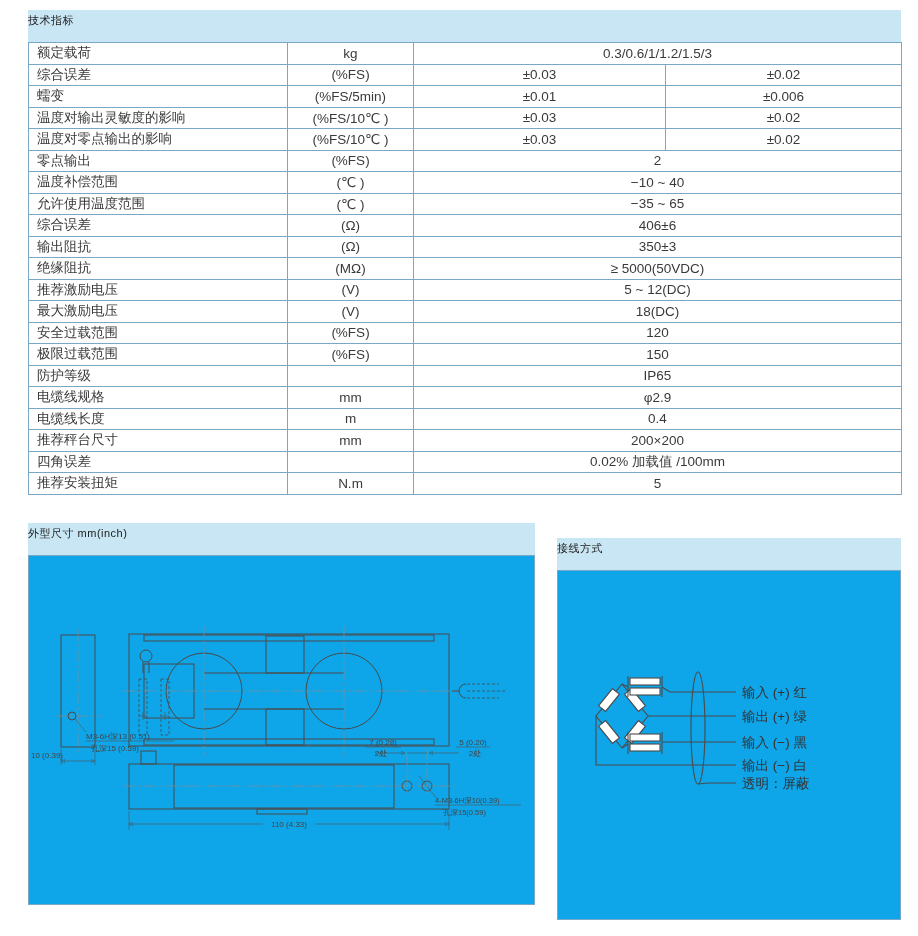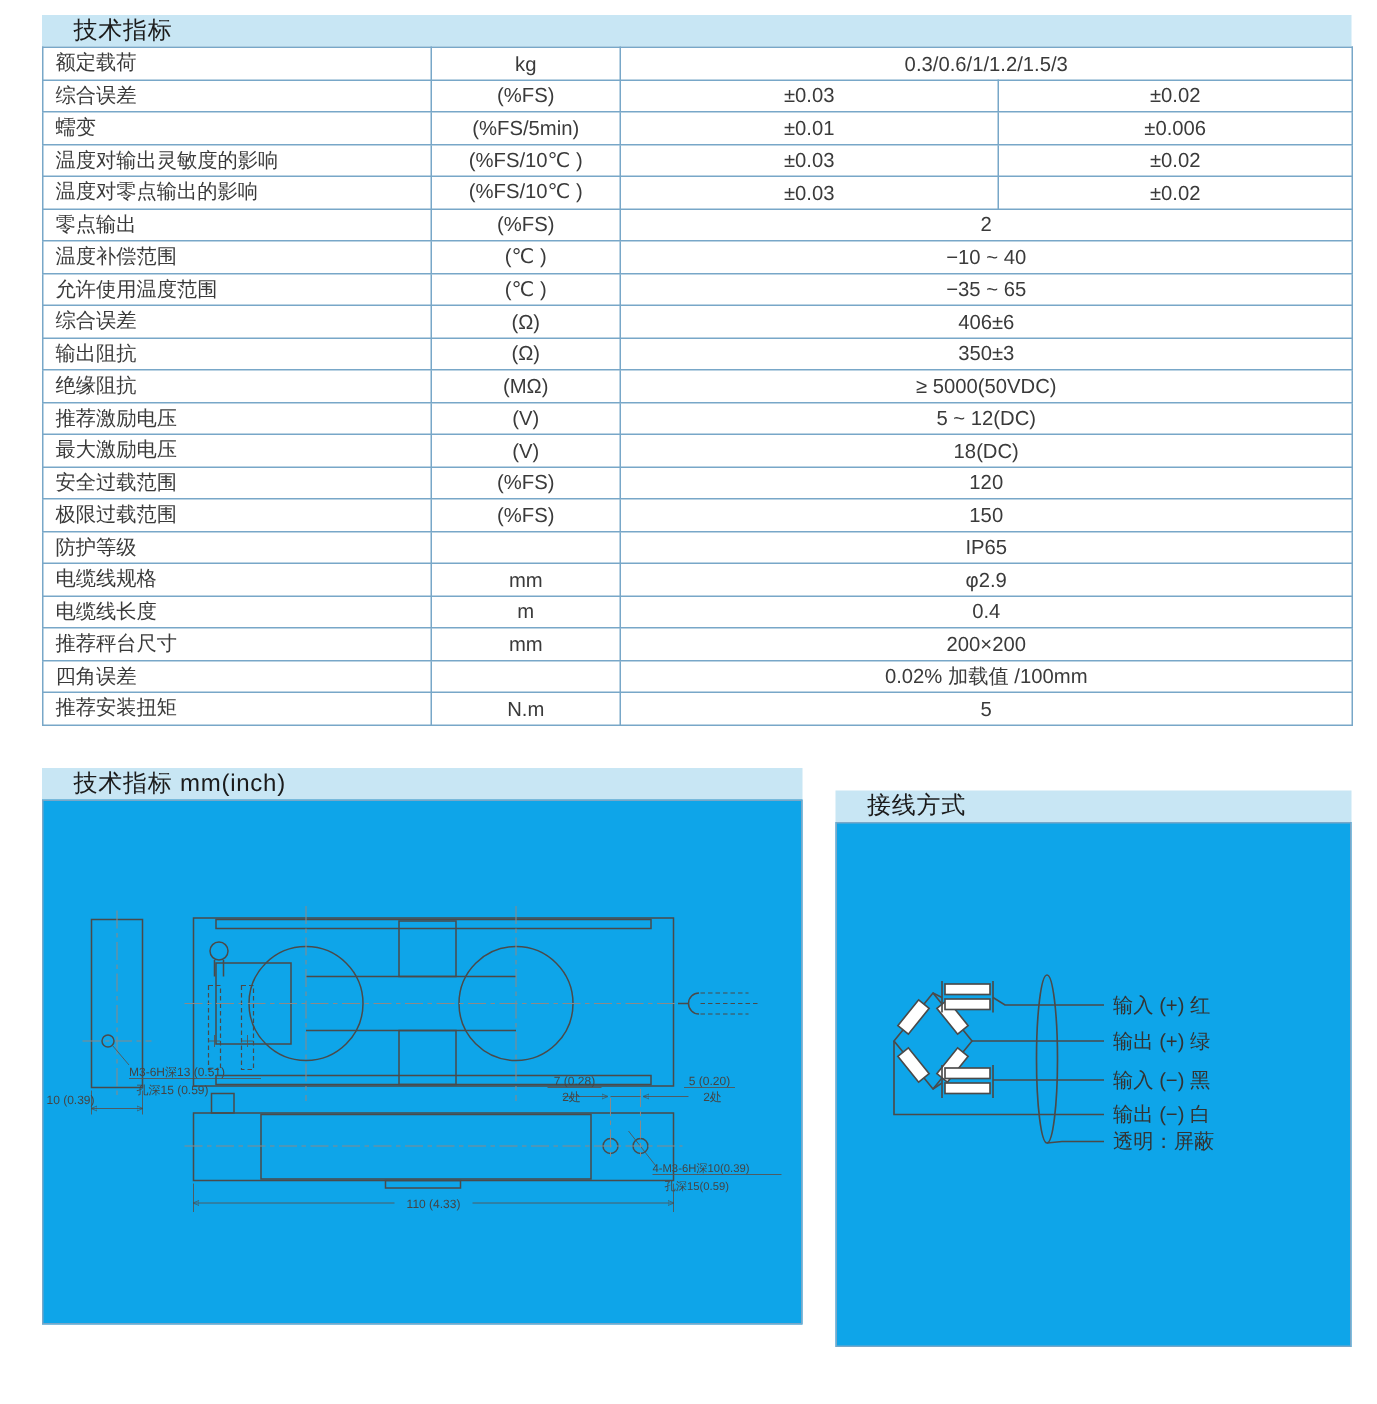"技术指标" .band { font-size: 16px -> 11px; height: 21px -> 32px; padding-left: 21px -> 0 }
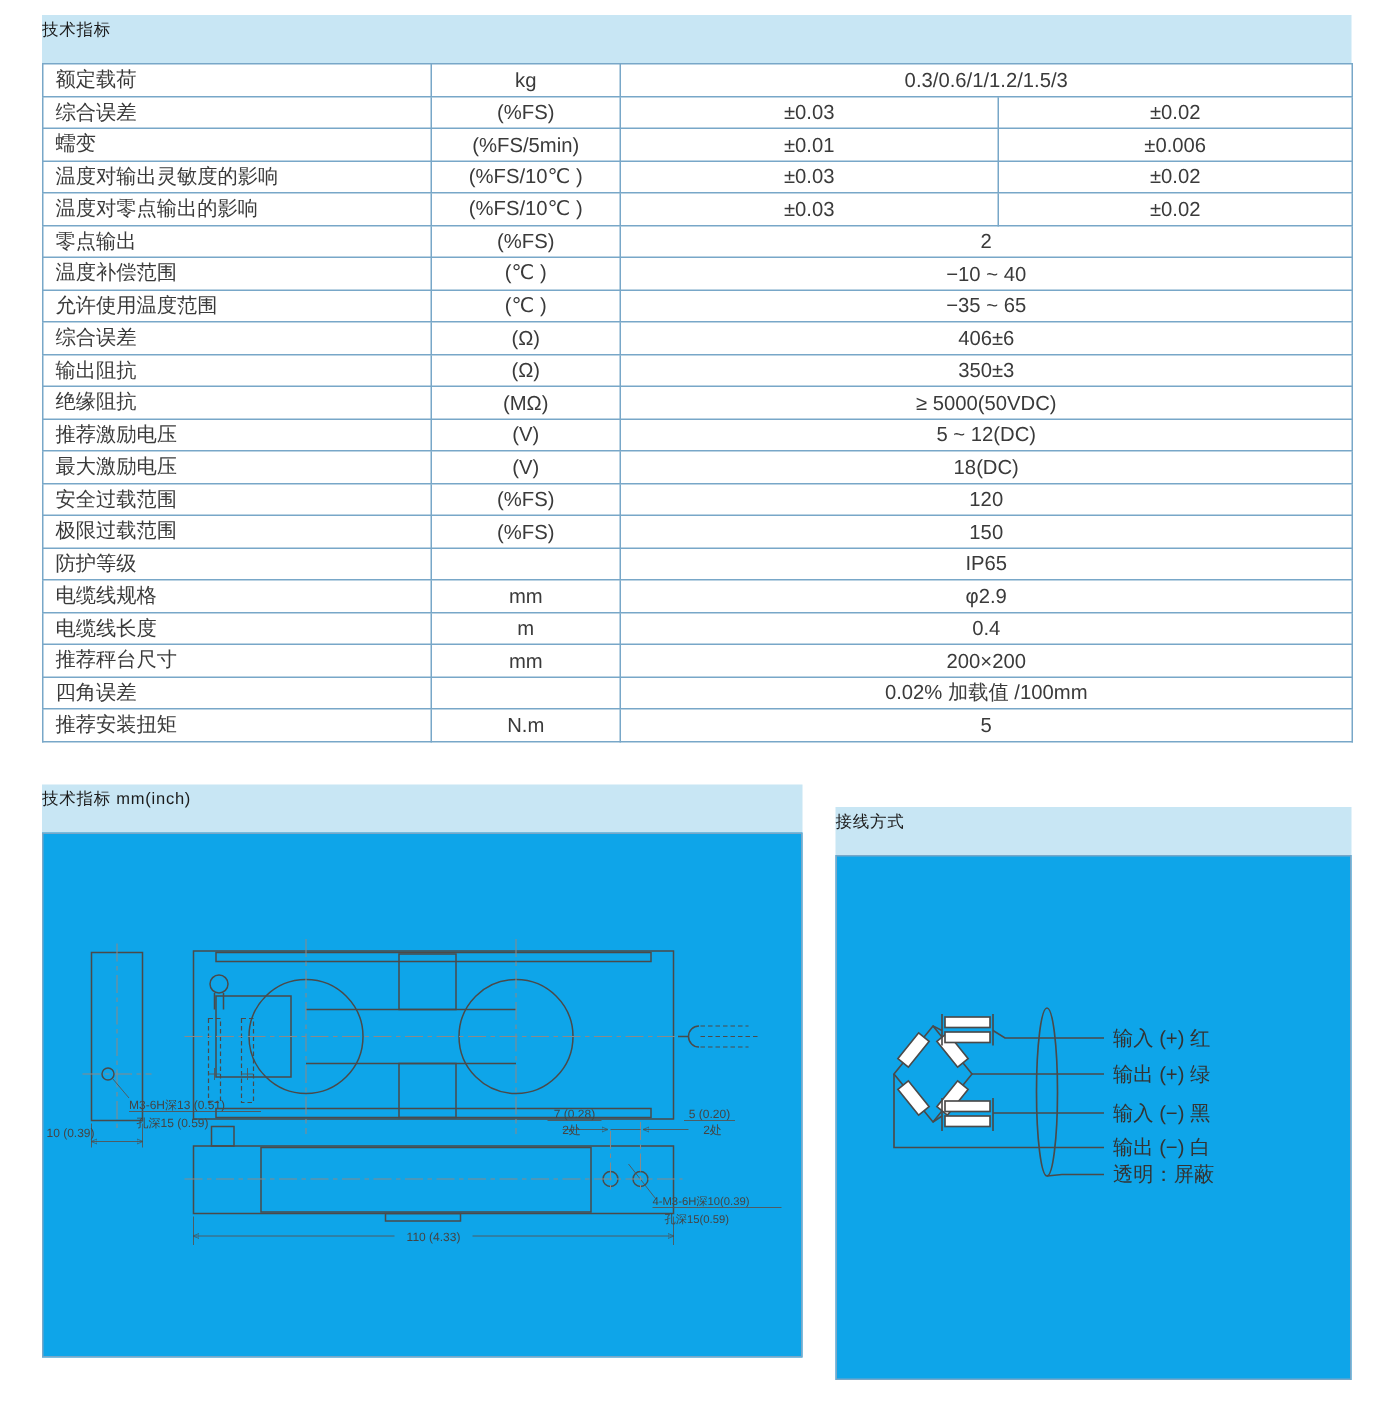"技术指标 mm(inch)" div.band { text: 技术指标 -> 外型尺寸 }
